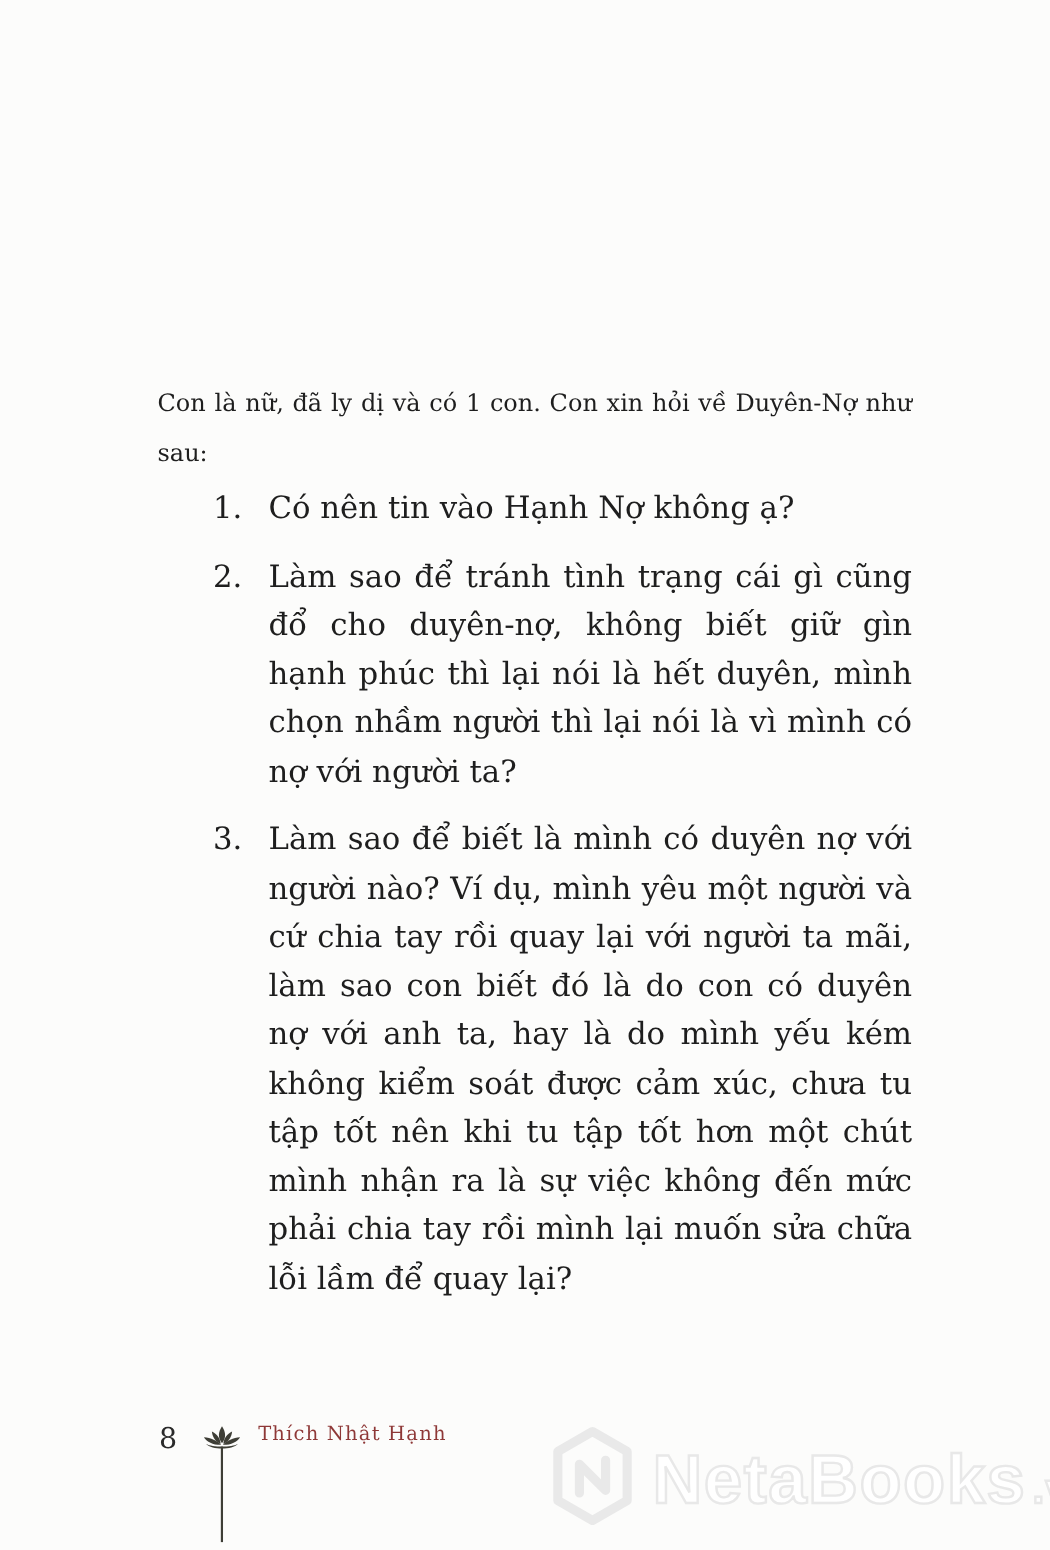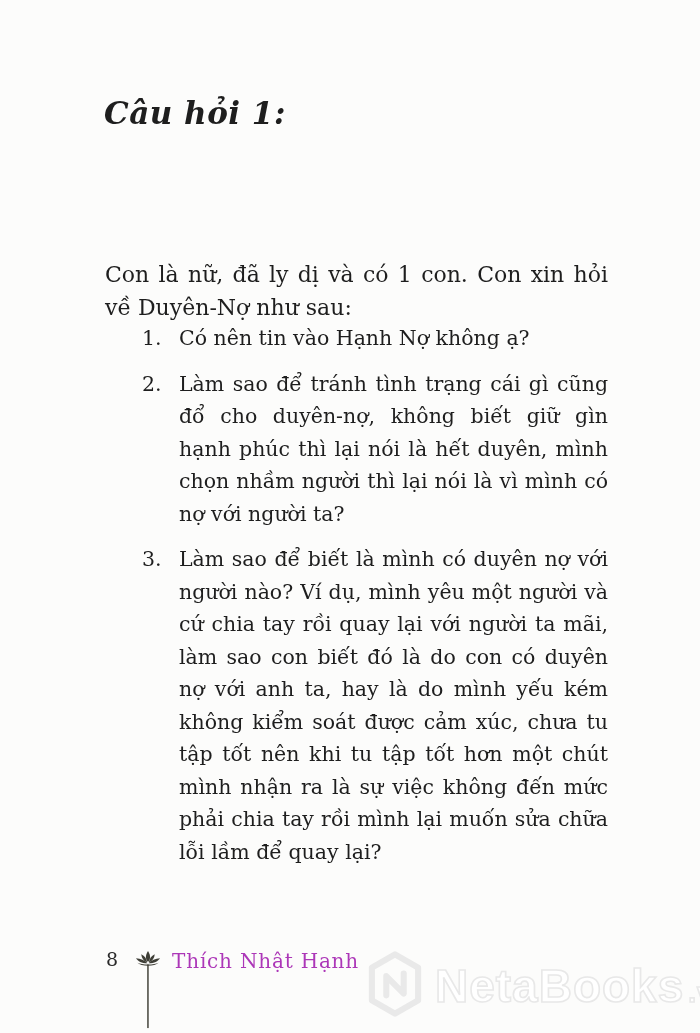"Câu hỏi 1:" div.heading-label { html: <div>Câu hỏi 1:</div> -> none }
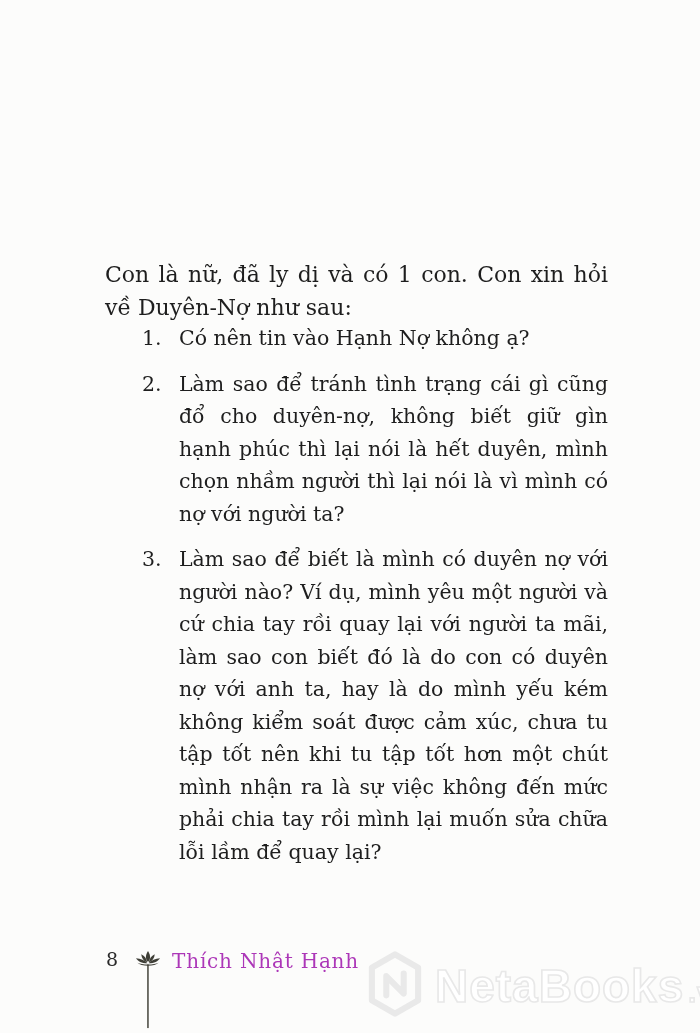"Con là nữ, đã ly" .intro { font-size: 22px -> 16px }
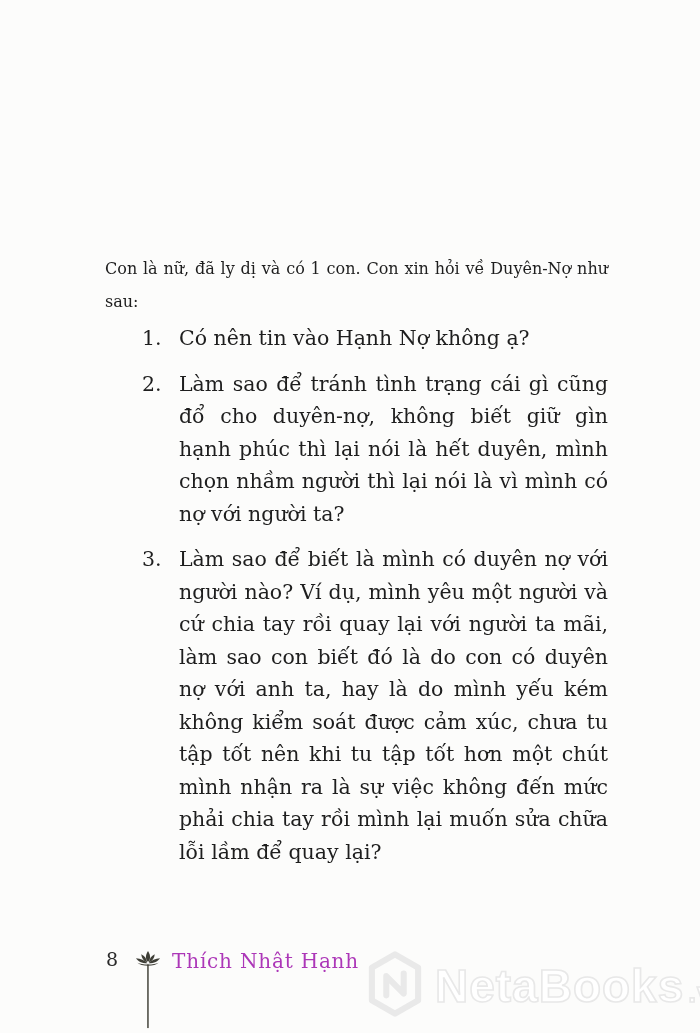"Thích Nhật Hạnh" .author-name { color: #a21caf -> #7f1d1d; font-size: 20px -> 13px }
